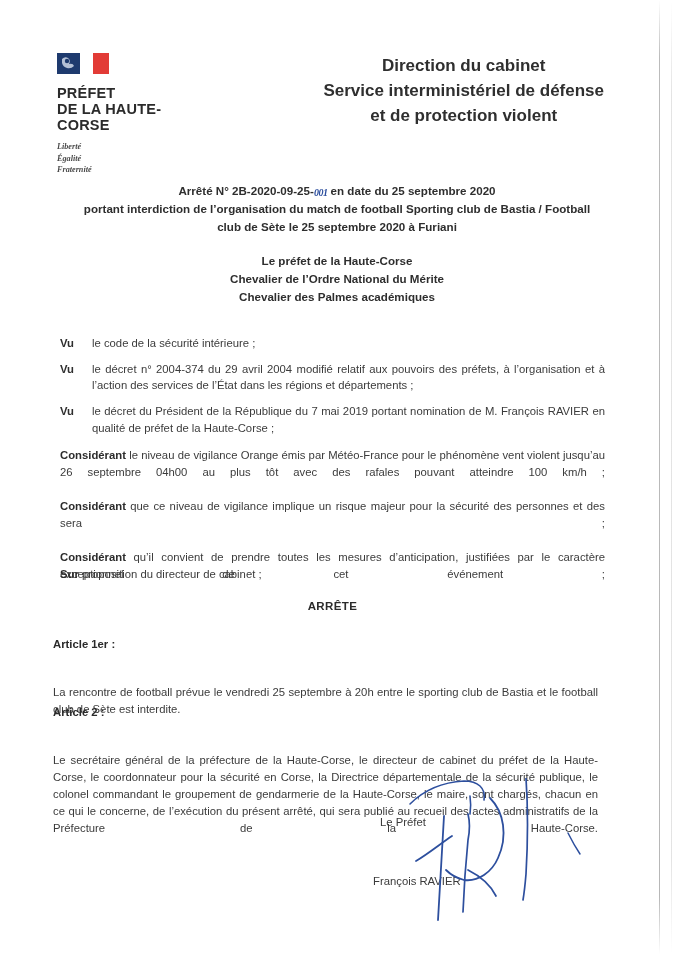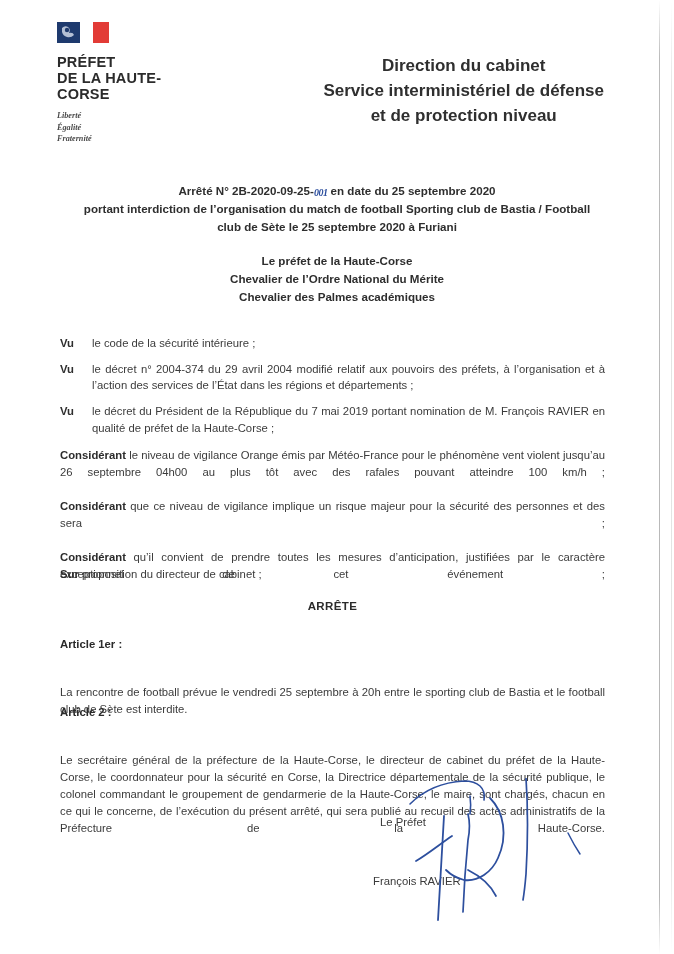"PRÉFET" .letterhead { top: 21px -> 52px }
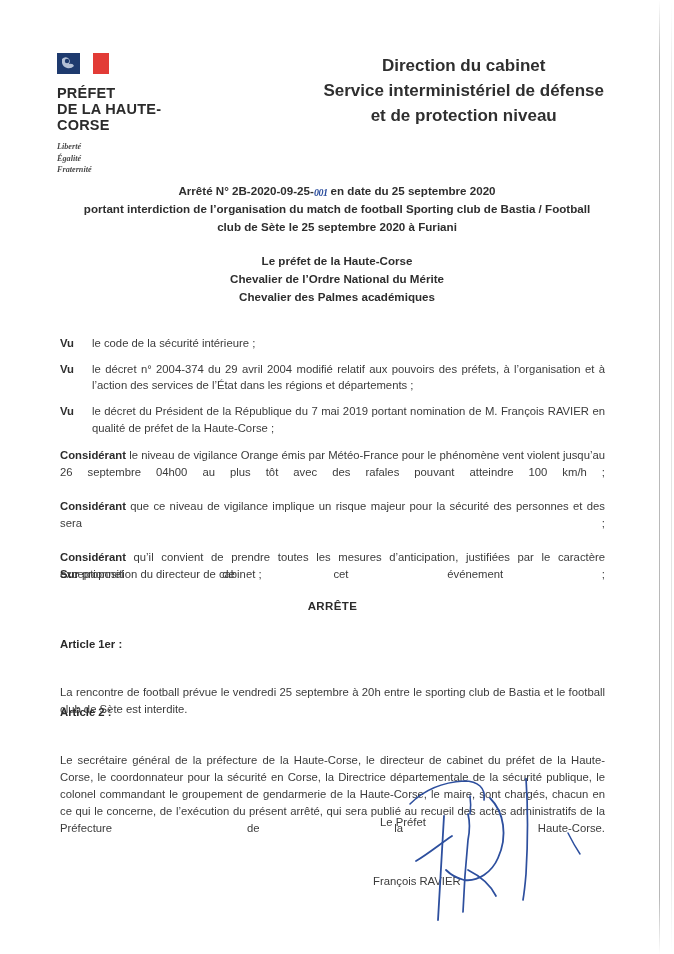"et de protection niveau" div { text: niveau -> violent }
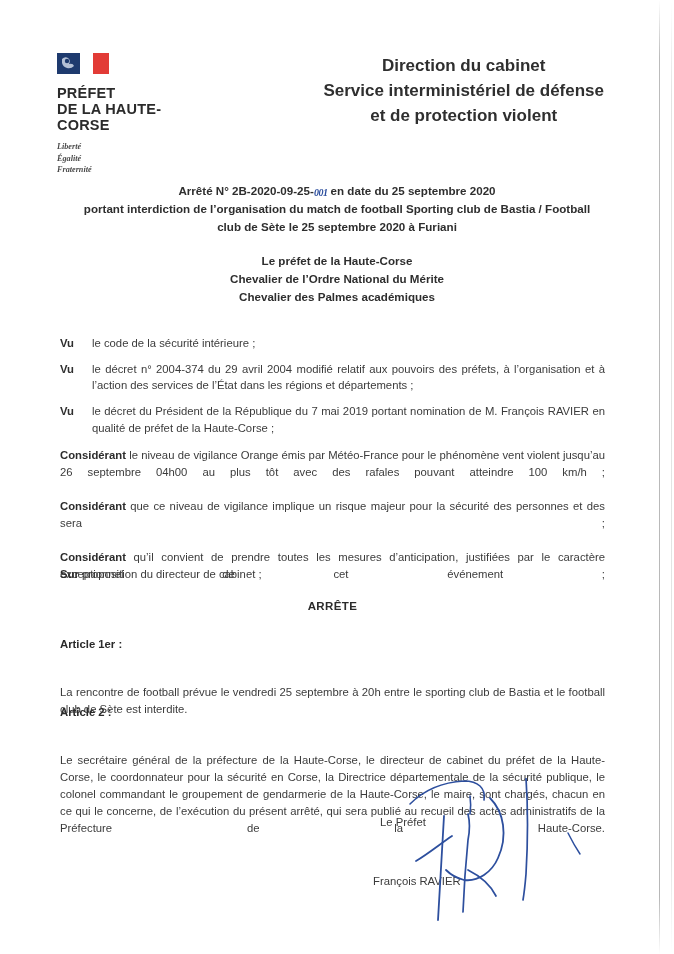"Article 1er :" .article { left: 60px -> 53px }
